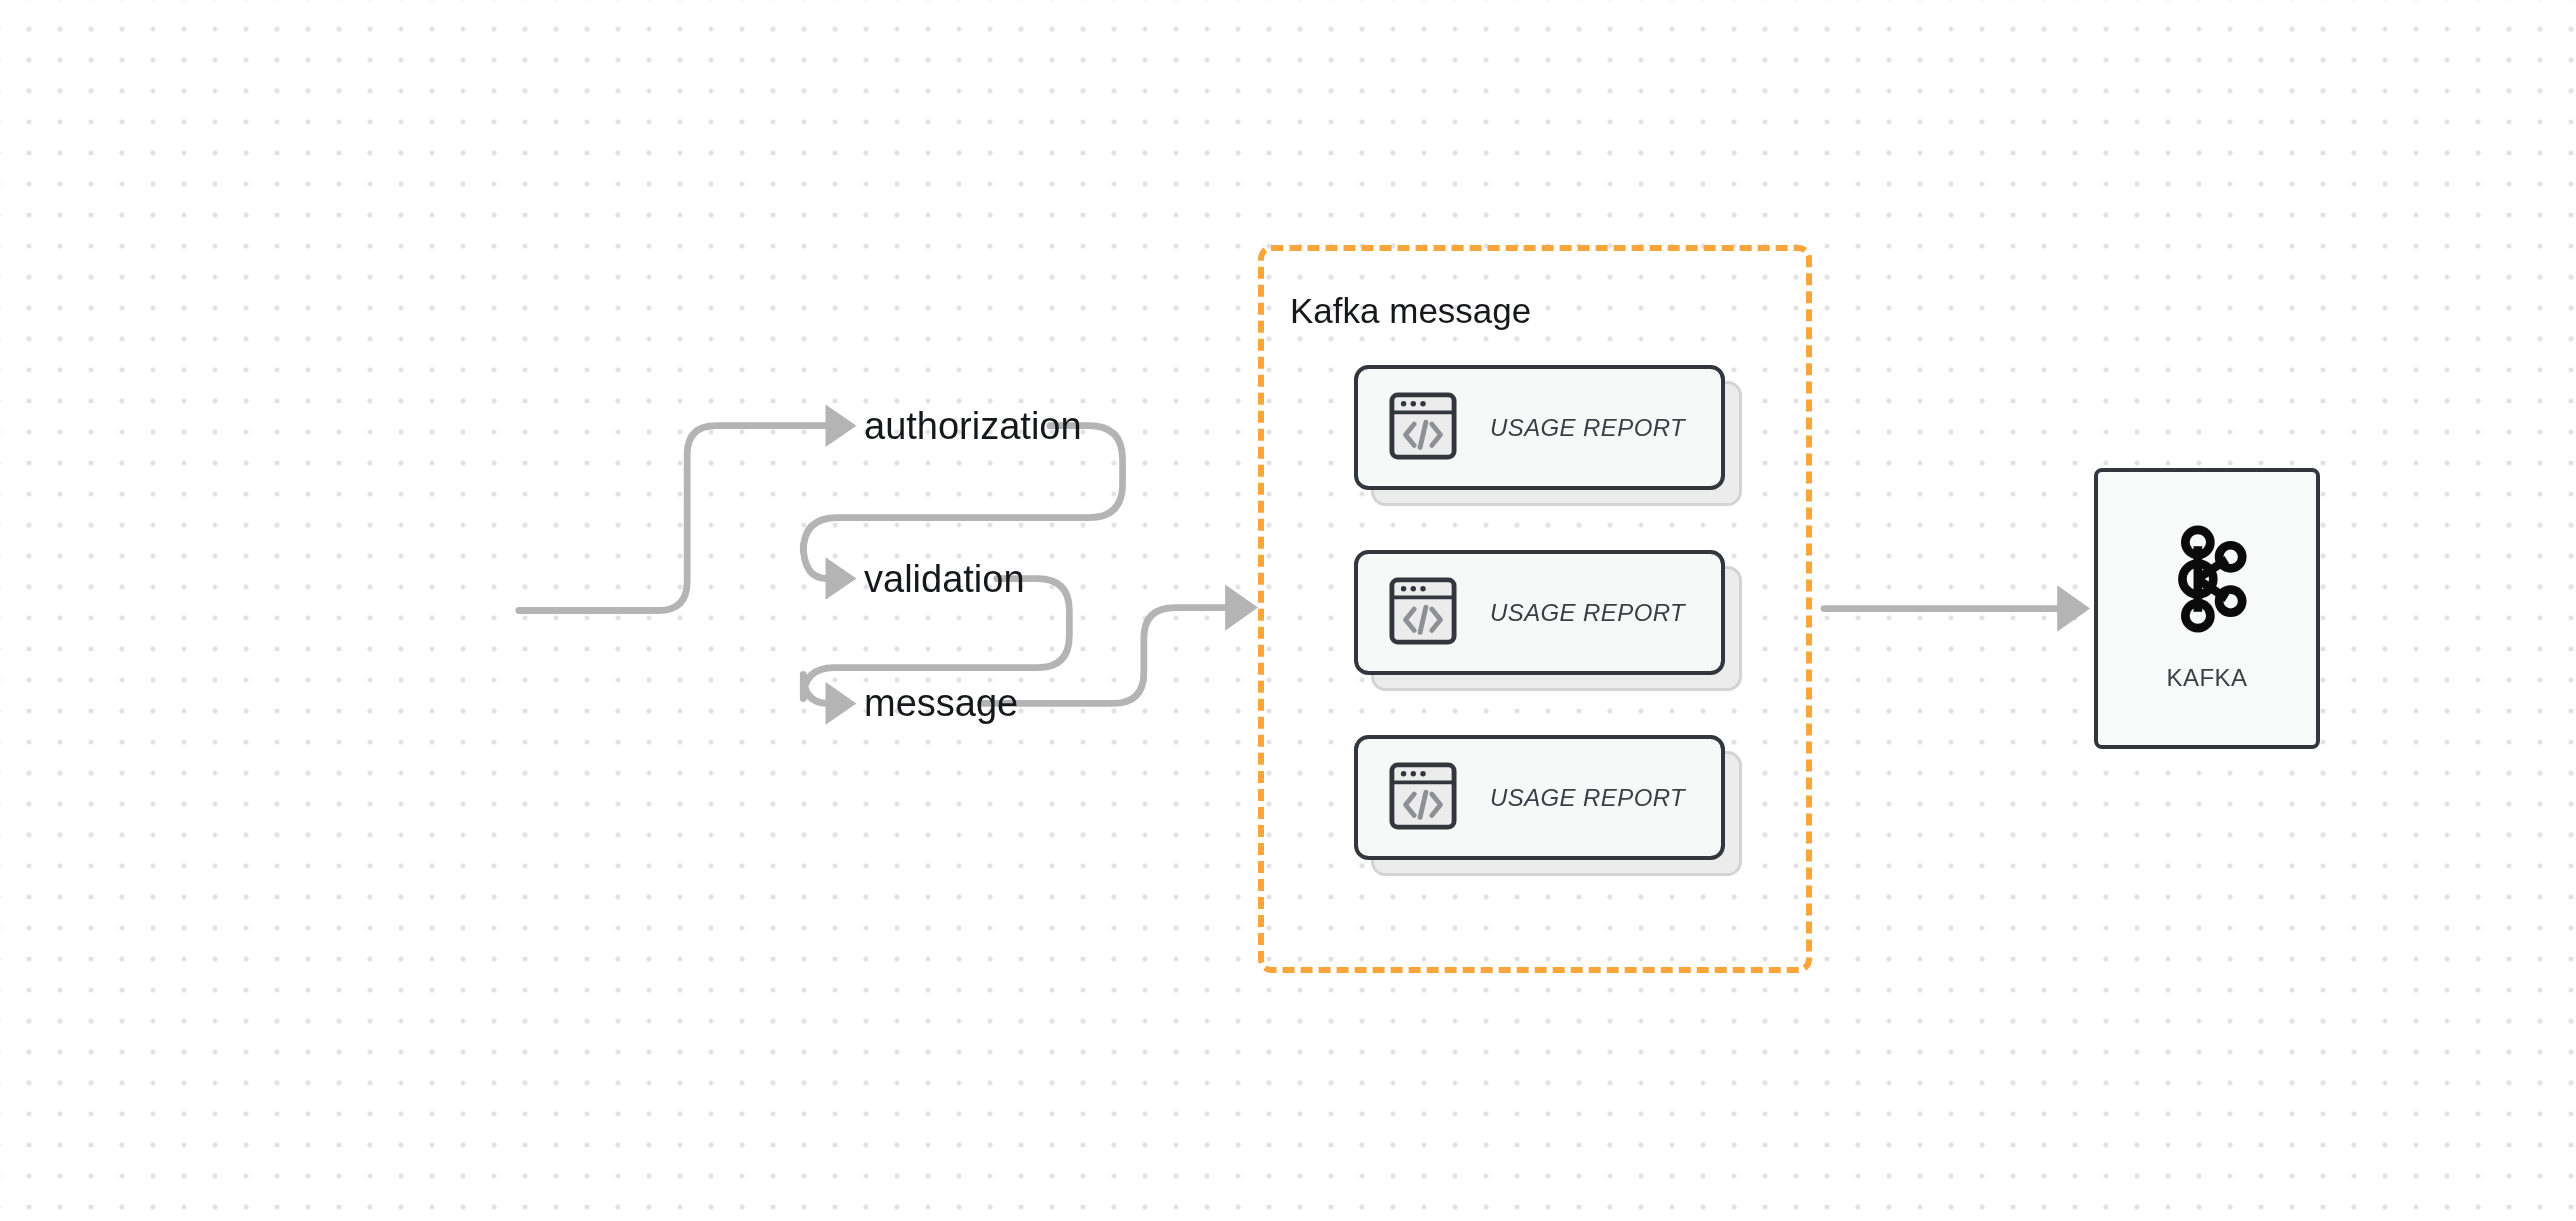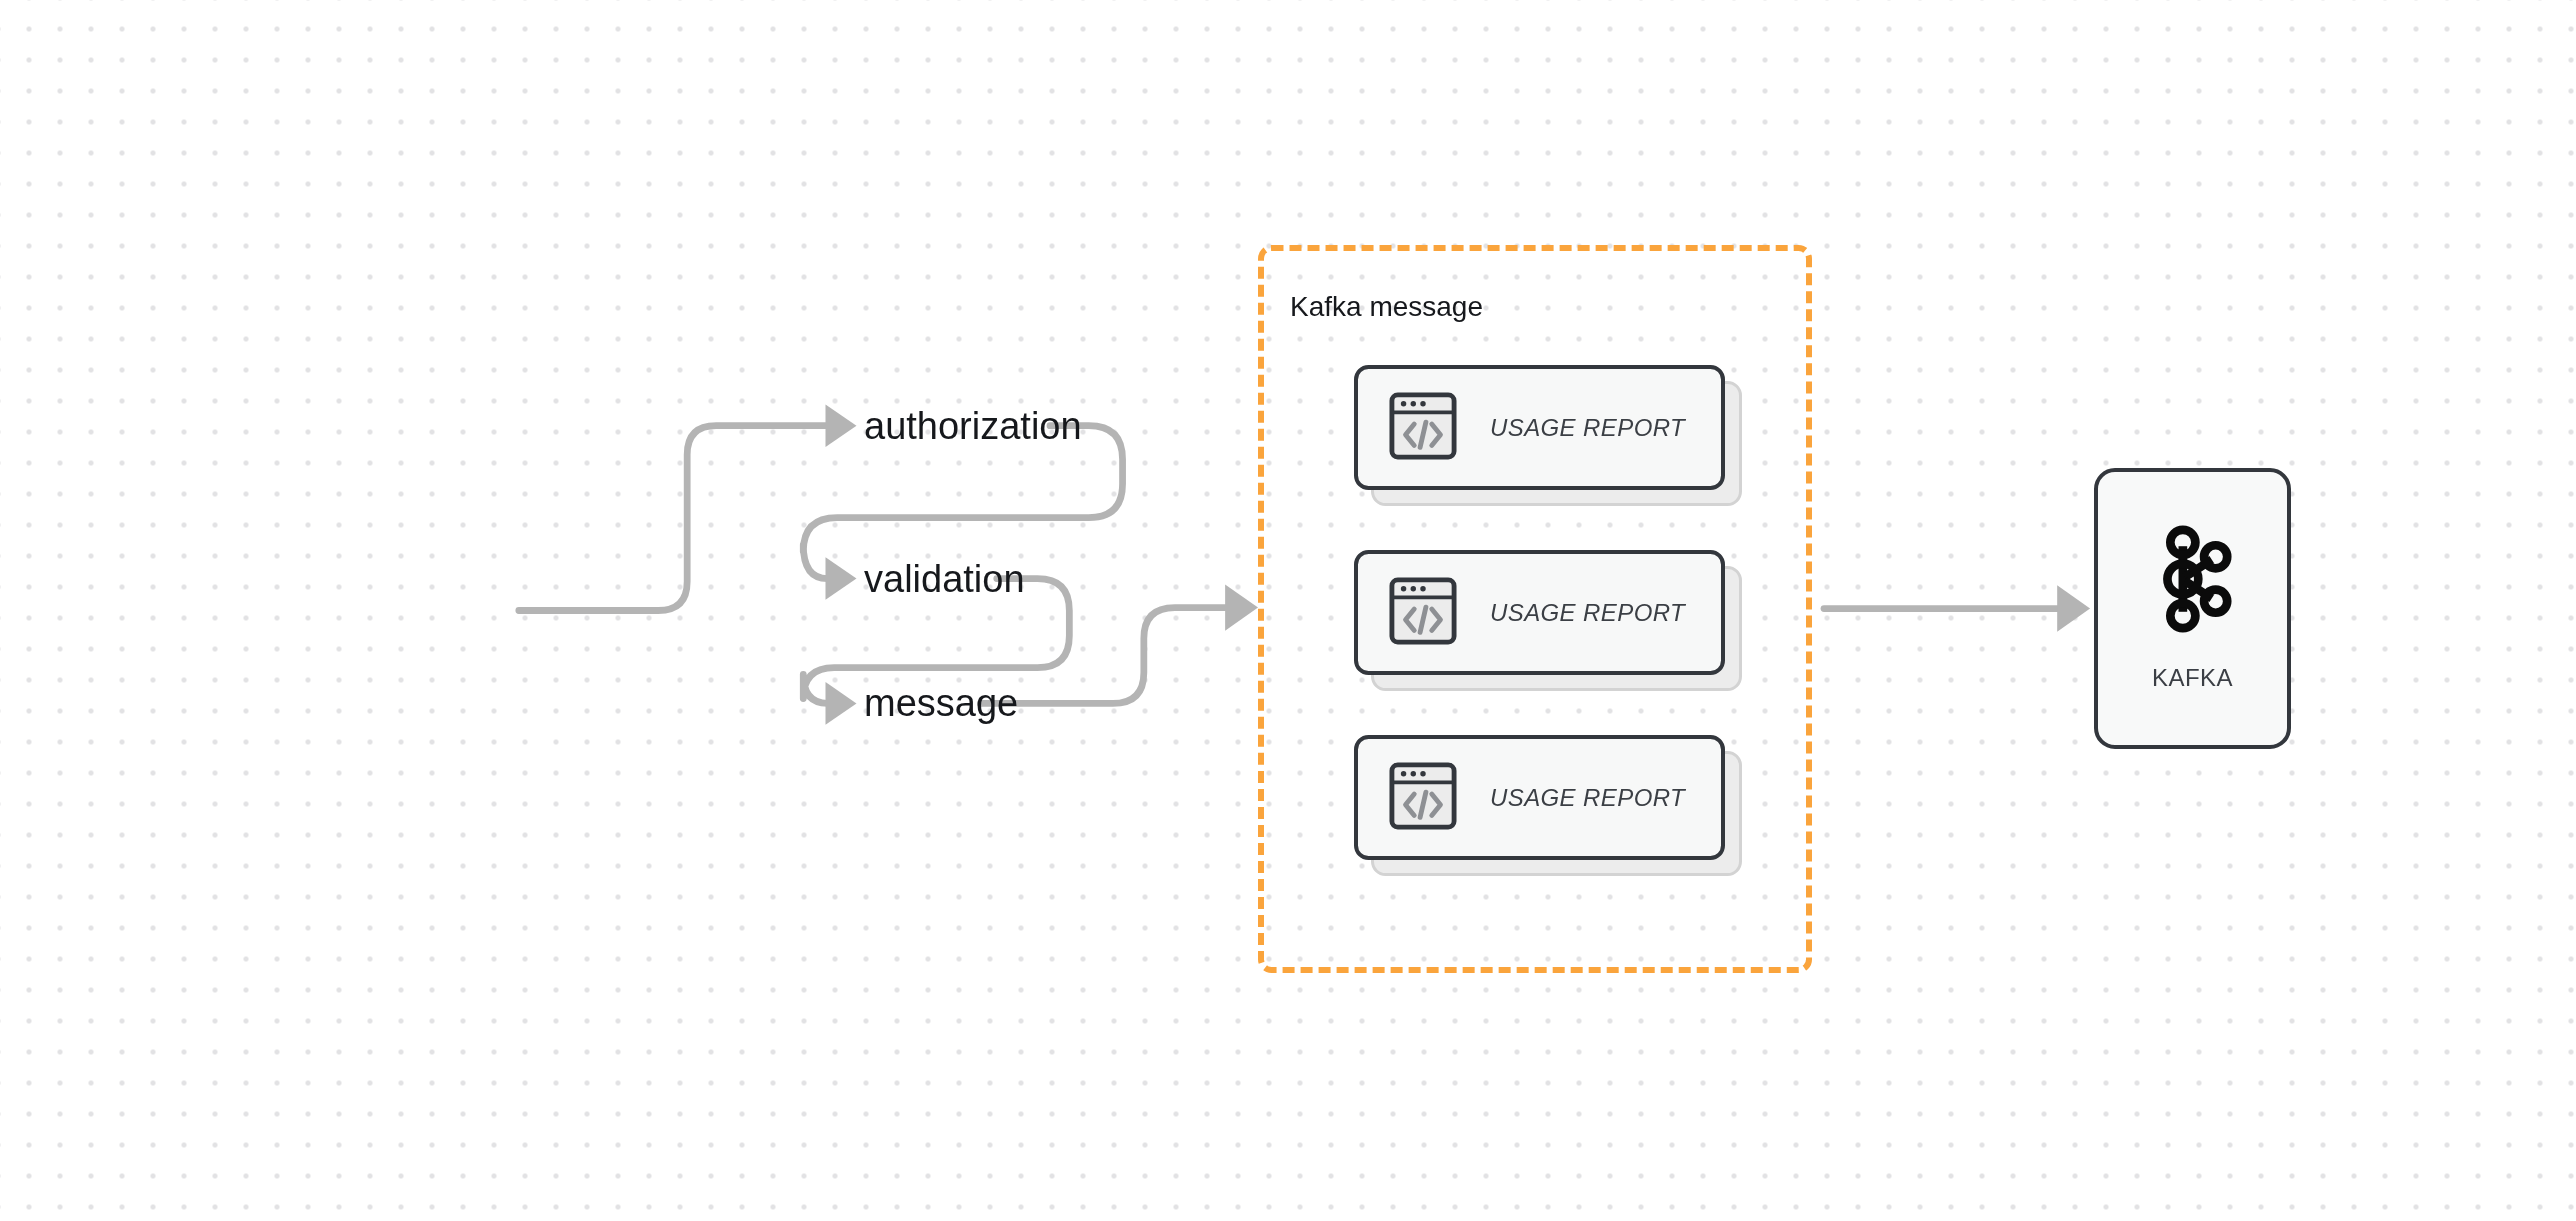"Kafka message" #kafka-message-title { font-size: 28px -> 35px }
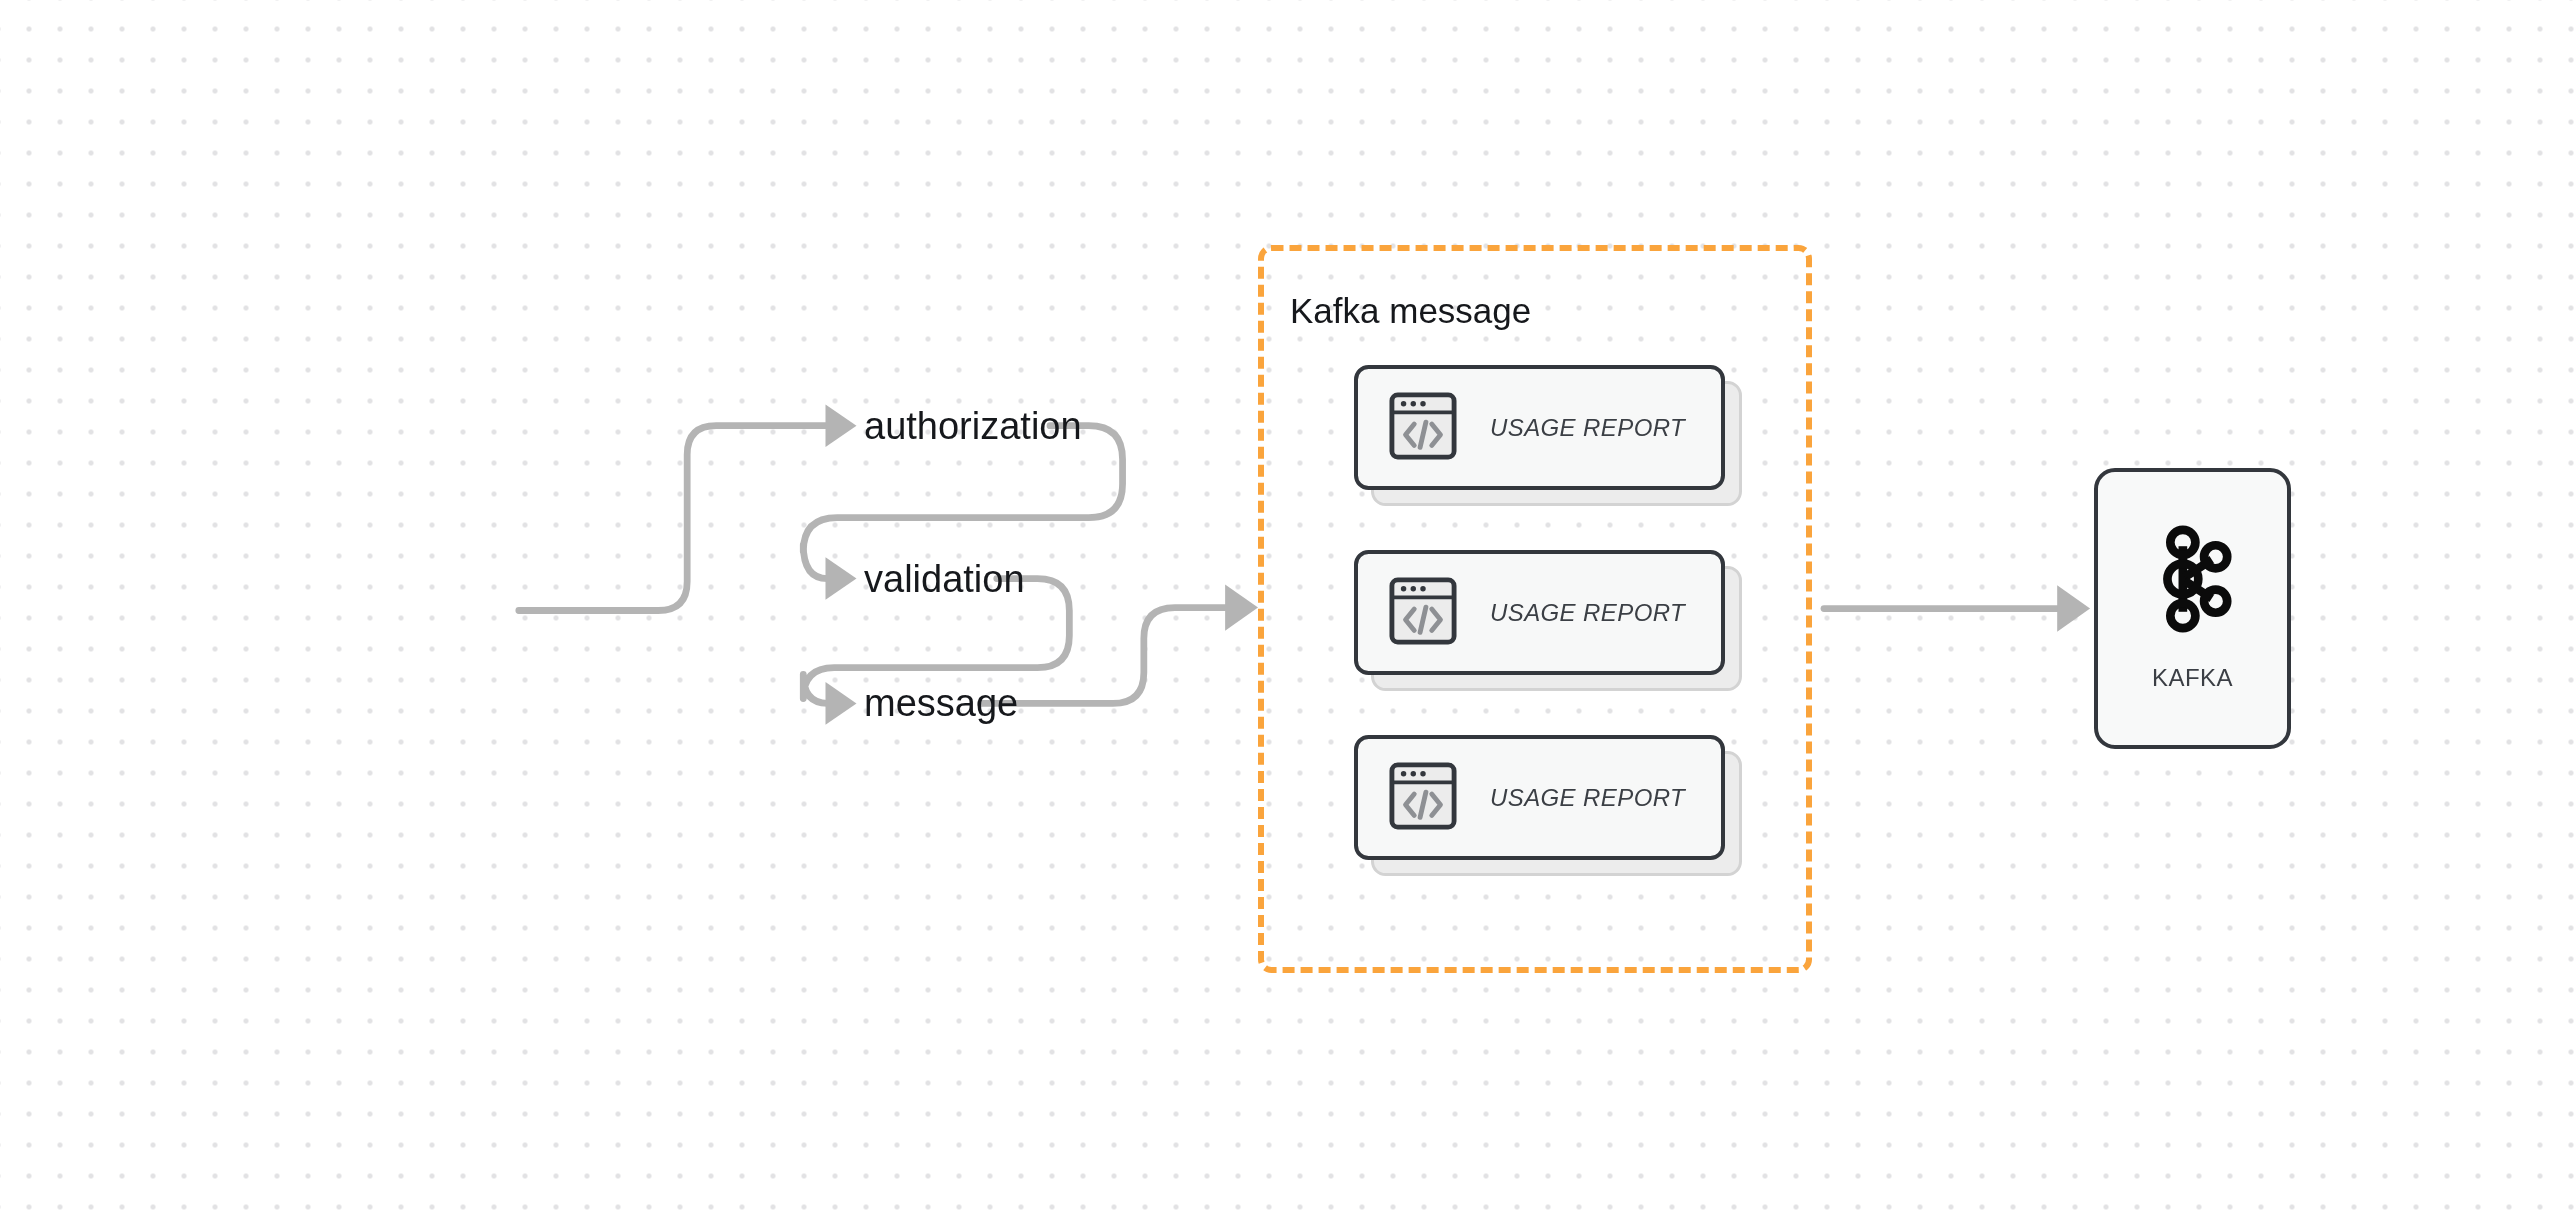"KAFKA" #kafka-node { border-radius: 21px -> 8px; width: 197px -> 226px }
